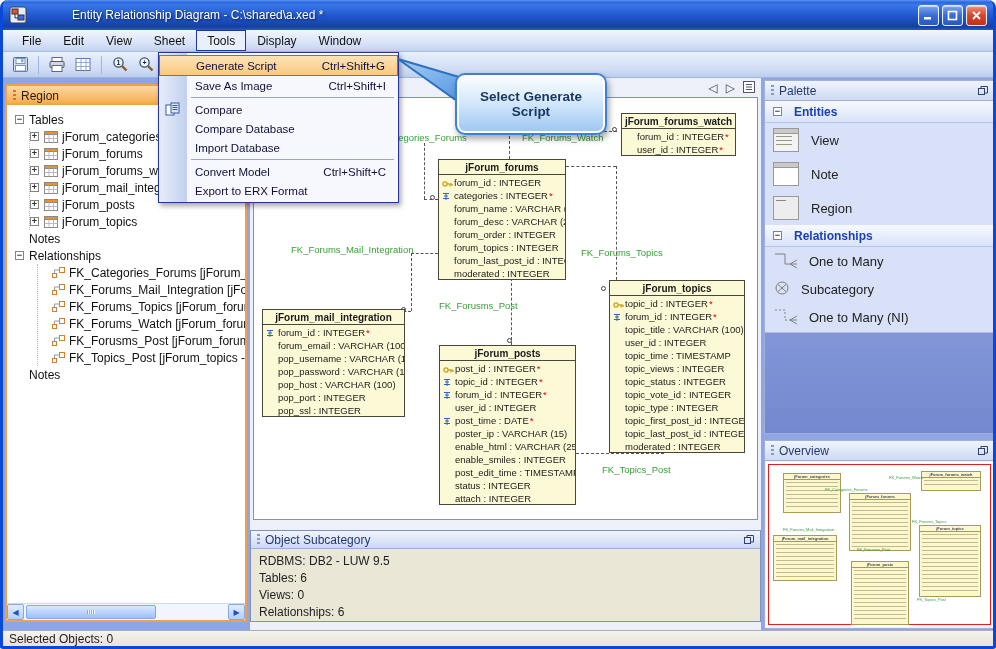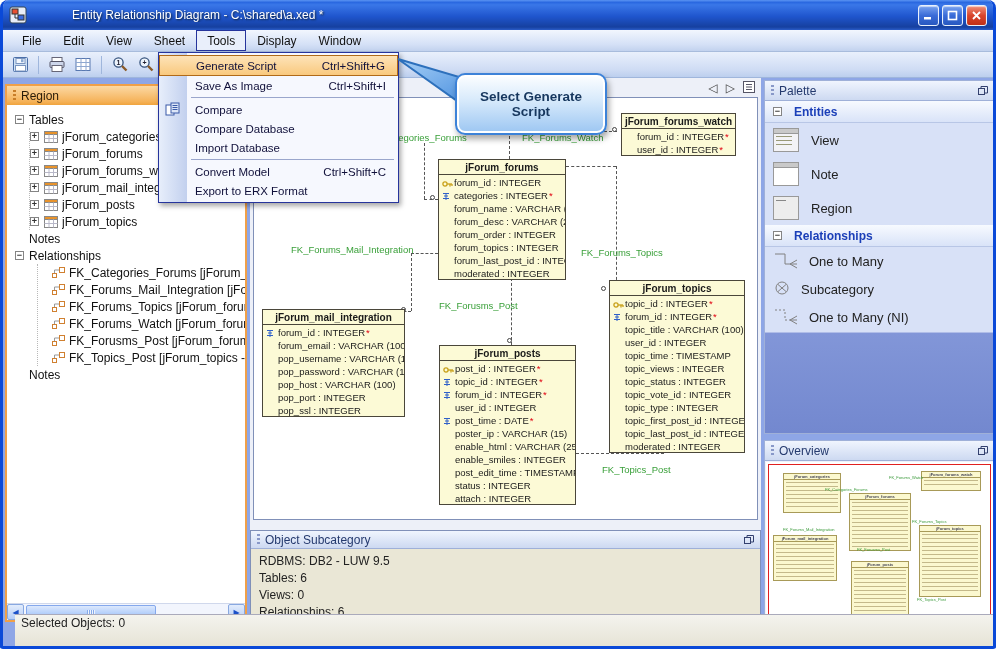"Selected Objects: 0" #statusbar { height: 32px -> 16px; margin-left: 12px -> none }
